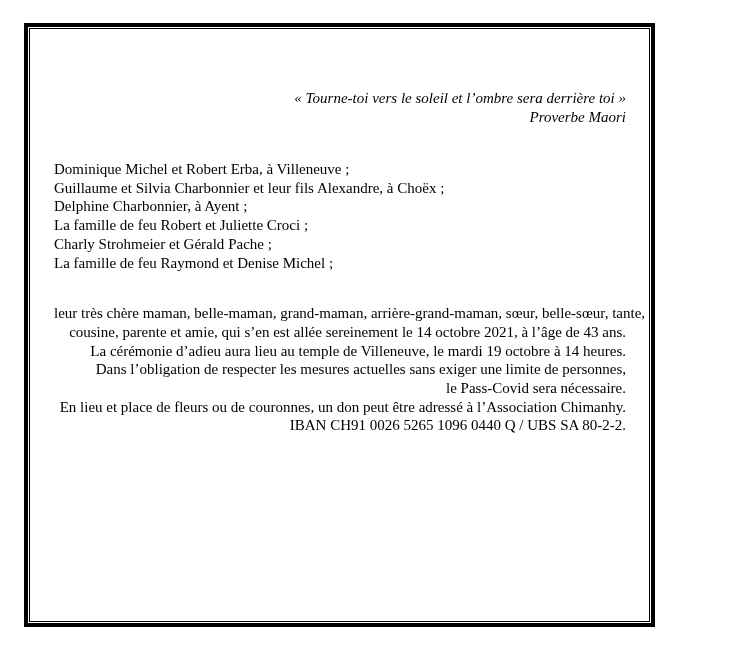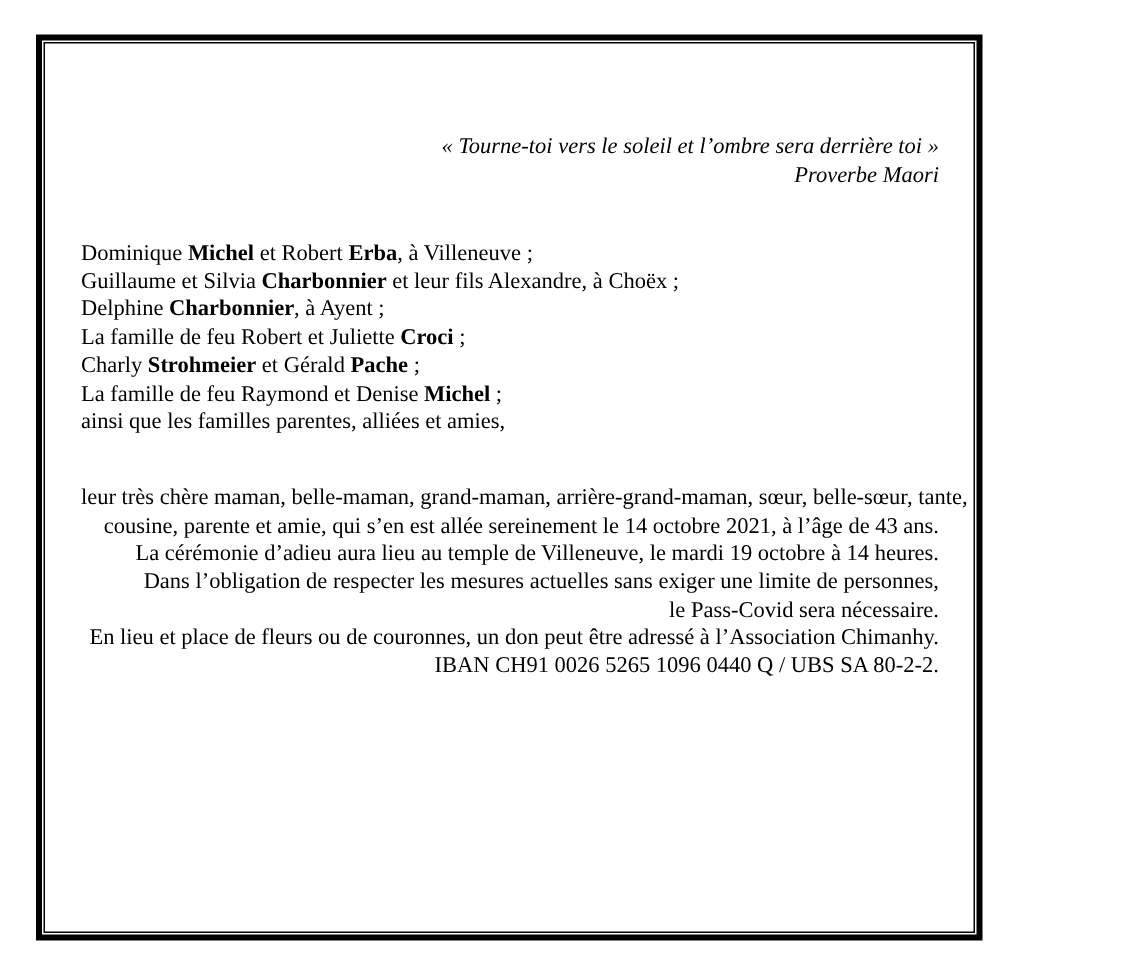"Michel" .seg-bold { font-weight: bold -> normal }
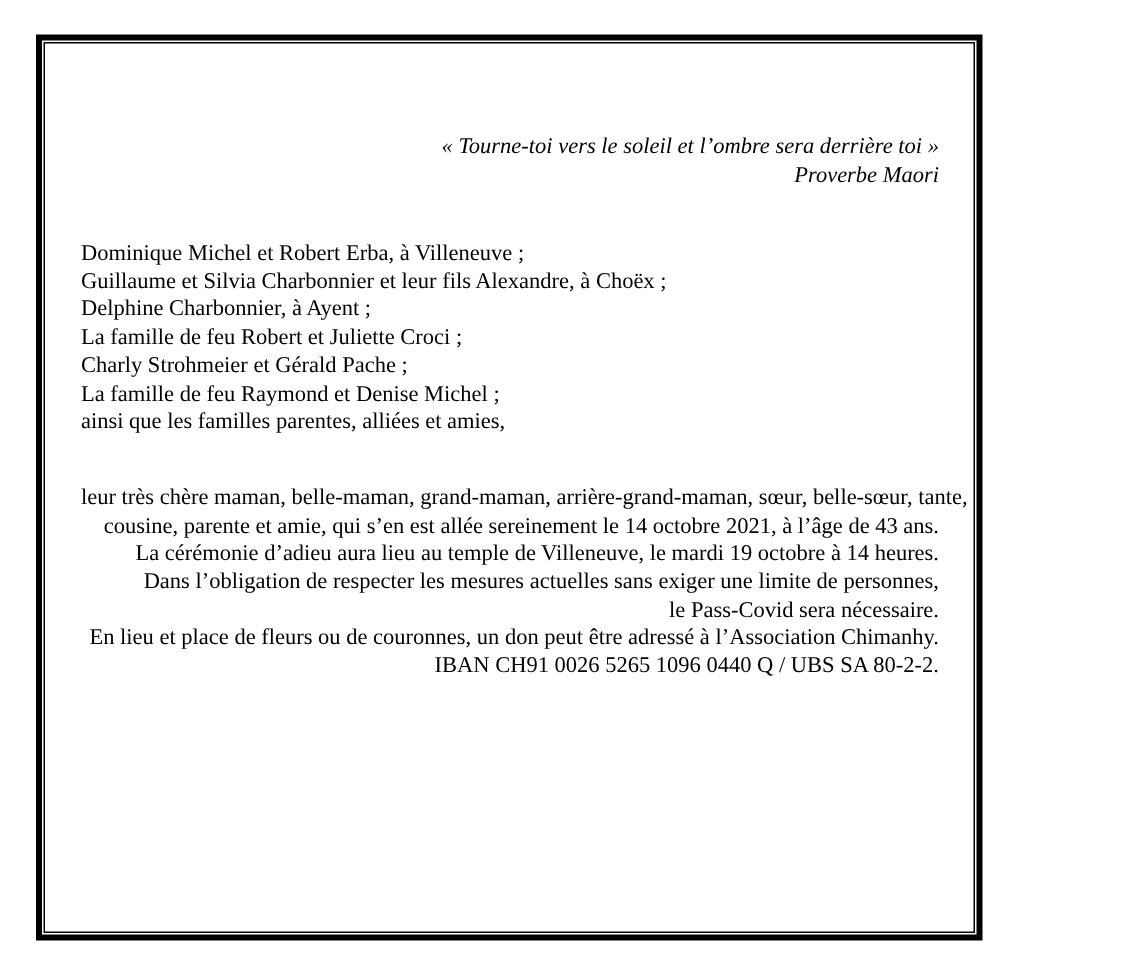"ainsi que les familles parentes," div.line { html: <div><span>ainsi que les familles parentes, alliées et amies,</span></div> -> none }
